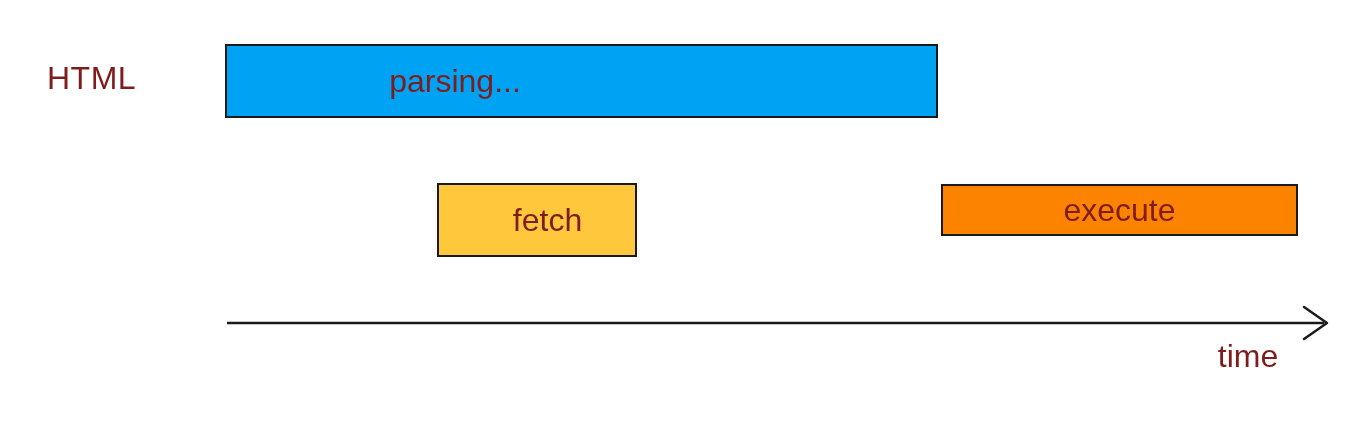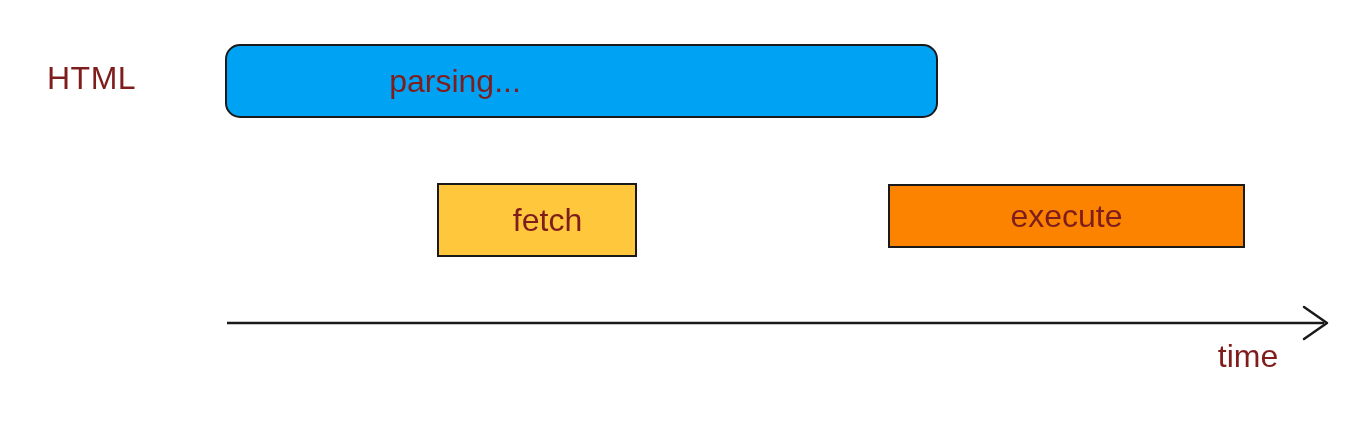"parsing..." .parsing-bar { border-radius: 15px -> none }
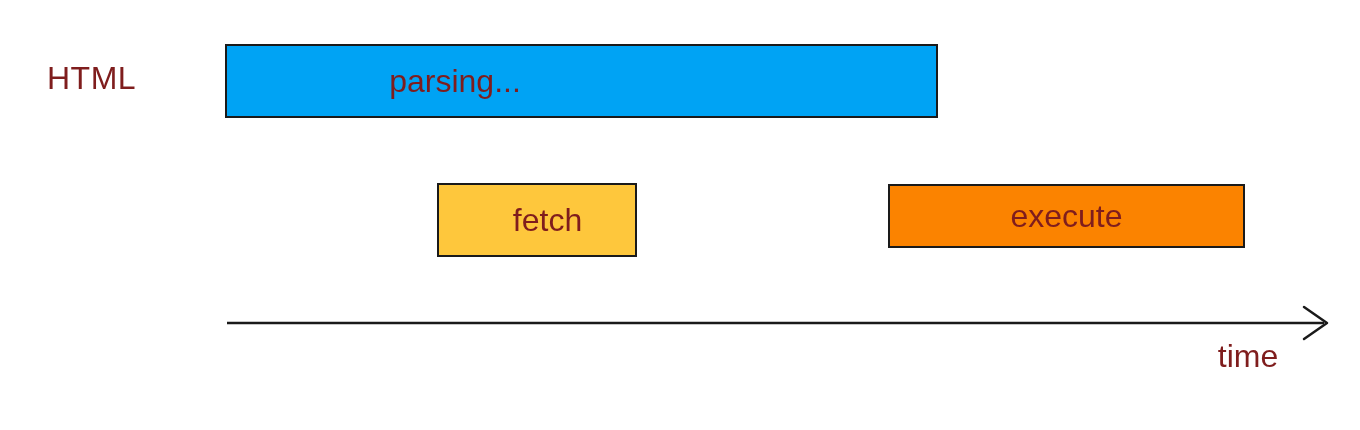"execute" .execute-bar { height: 64px -> 52px; left: 888px -> 941px }
